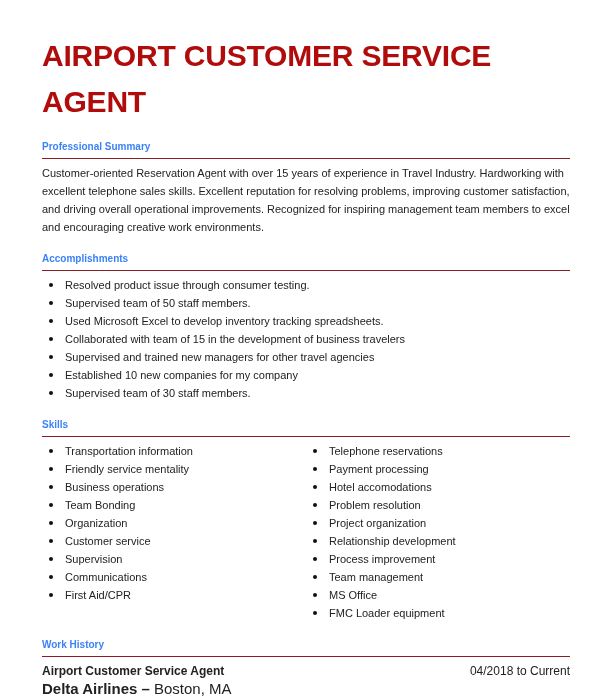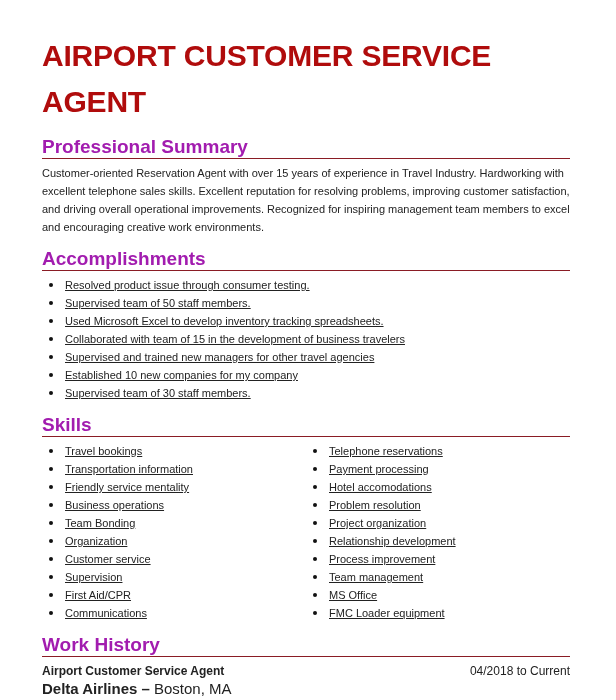"Professional Summary" .section-heading { color: #a21caf -> #3b82f6; font-size: 19px -> 10px }
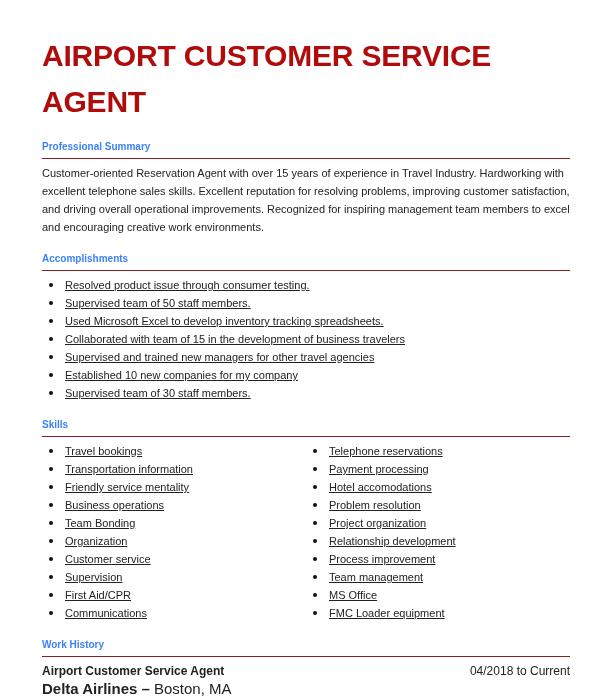"Resolved product issue through consumer" ul.bullets li { text-decoration: underline -> none }
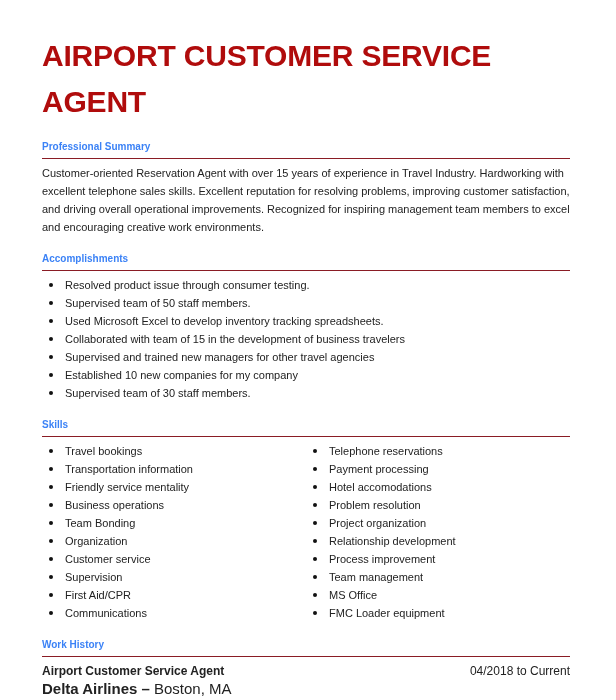"Travel bookings" li { html: <li><span></span><span>Travel bookings</span></li> -> none }
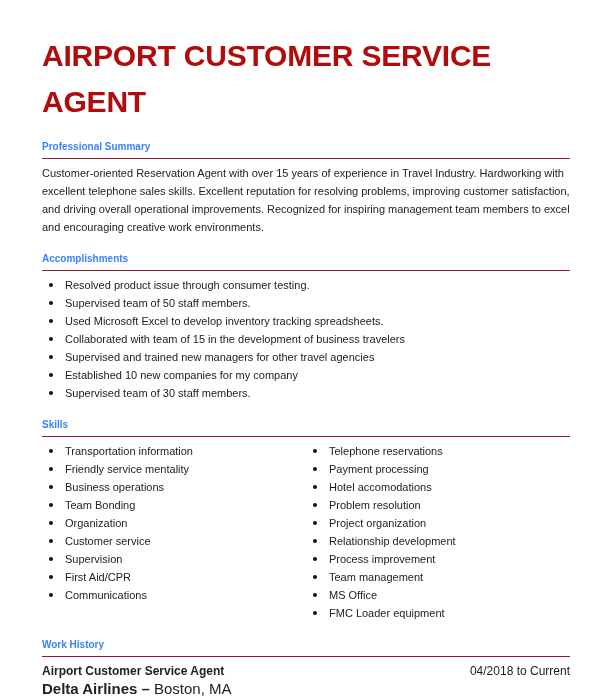"First Aid/CPR" li { order: before "Communications" -> after "Communications" }
